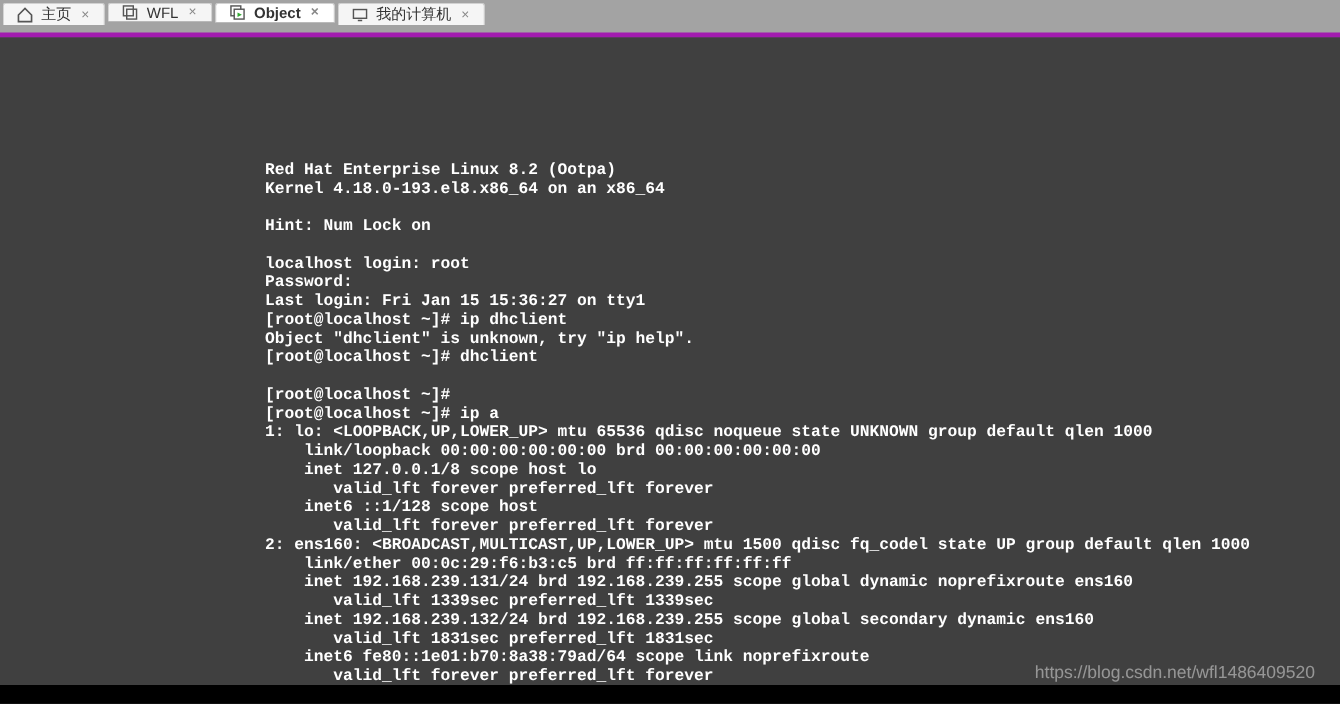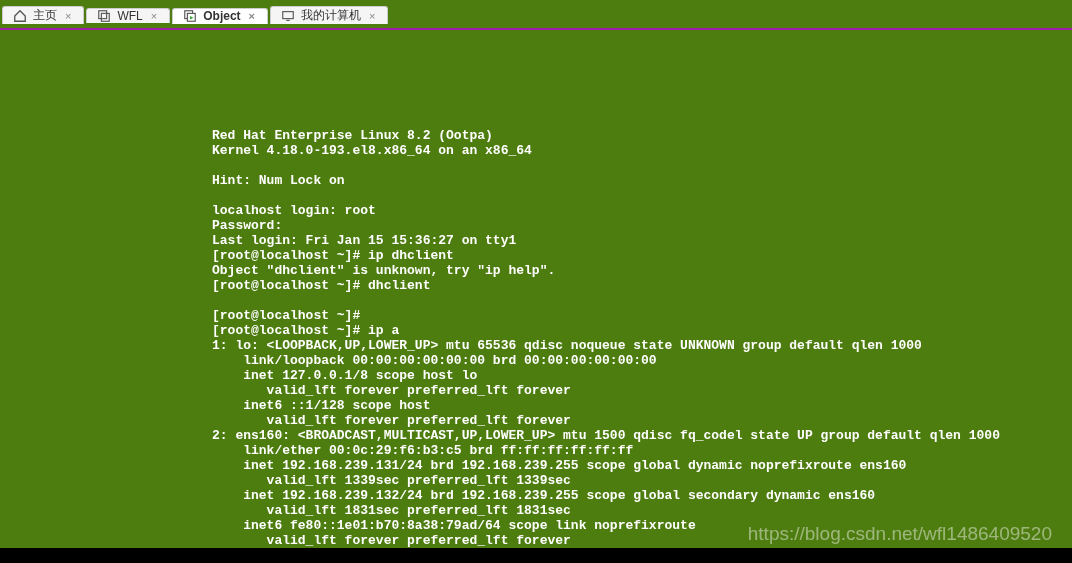"主页" .tab-bar { align-items: center -> flex-start; background: #4d7c0f -> #a3a3a3; border-bottom: 2px solid #a21caf -> 4px solid #a21caf }
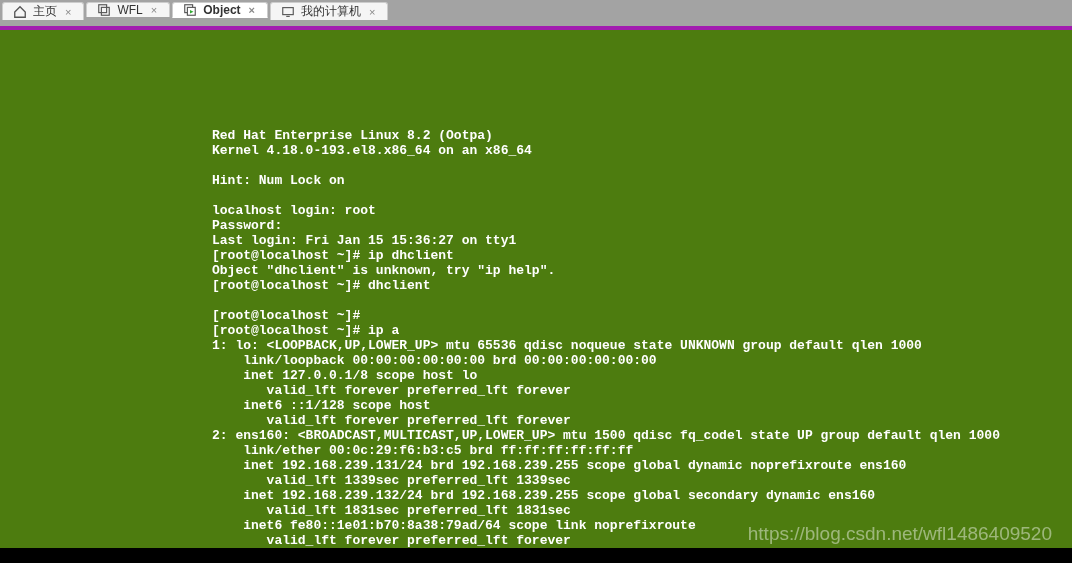"Red Hat Enterprise Linux 8.2" .terminal { background: #4d7c0f -> #404040 }
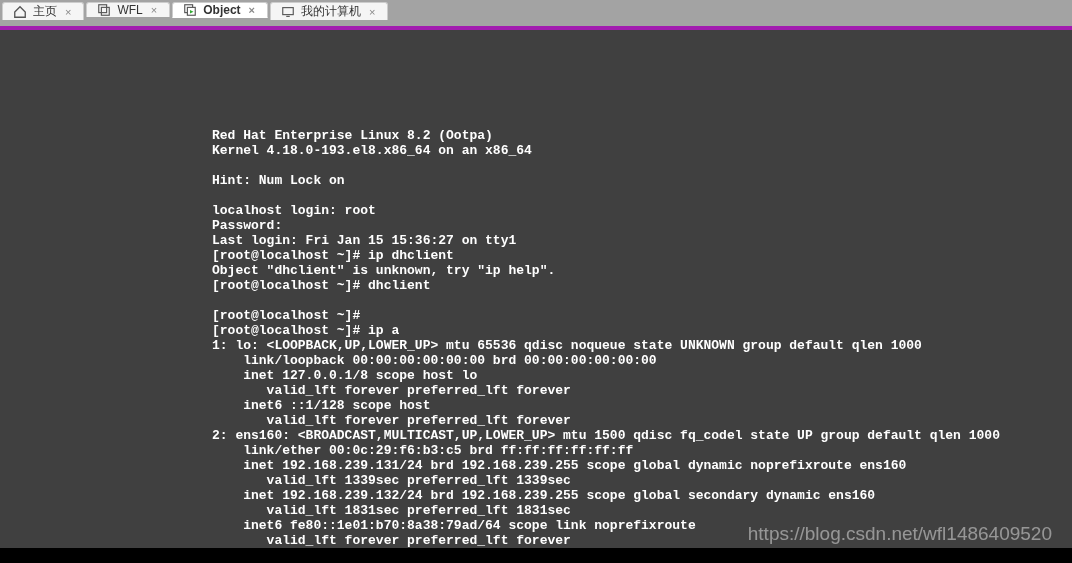"https://blog.csdn.net/wfl1486409520" .watermark { font-size: 19px -> 14px }
